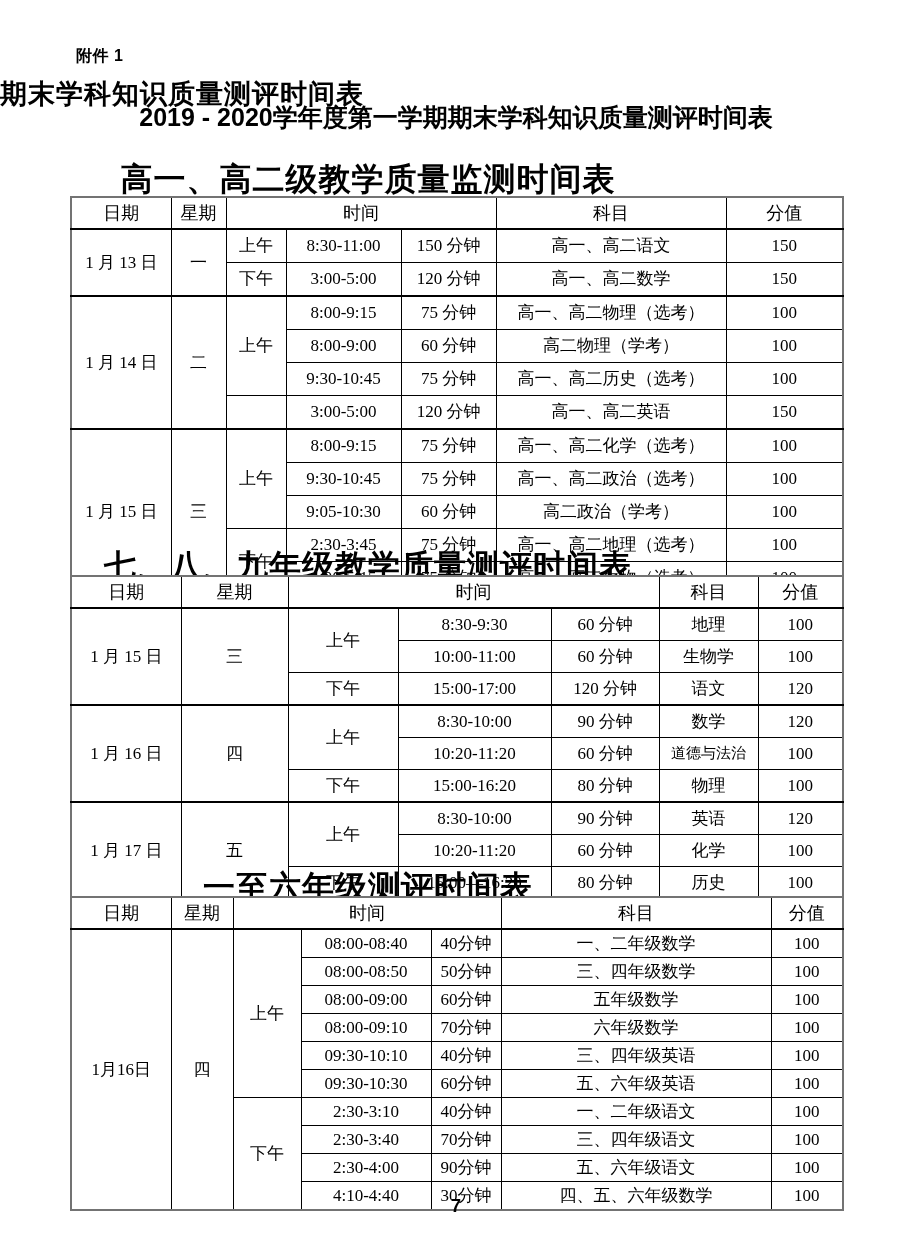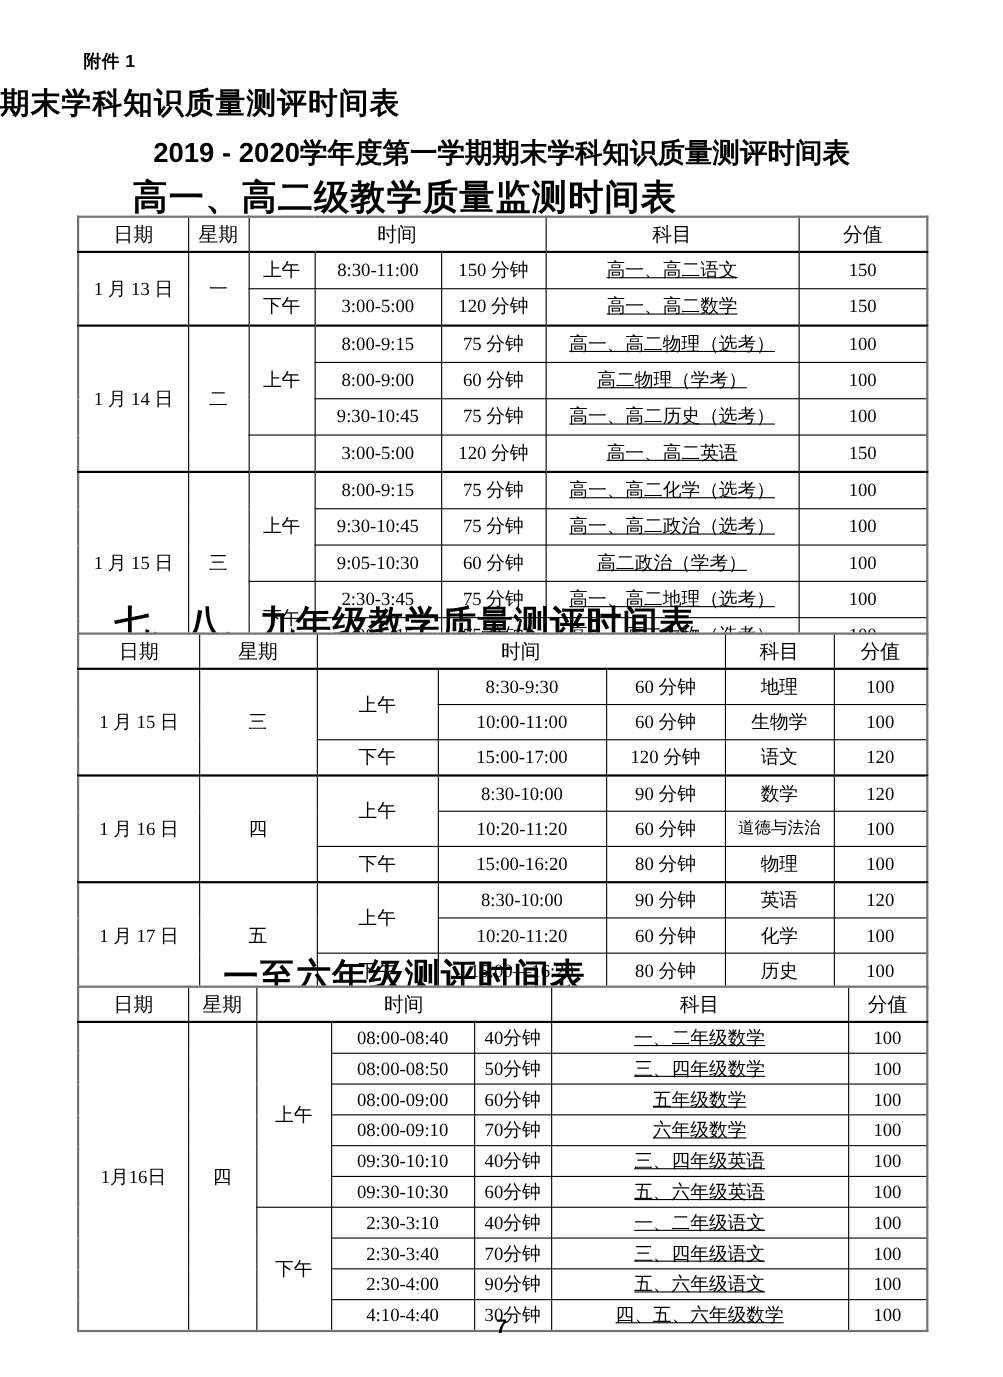"2019 - 2020学年度第一学期期末学科知识质量测评时间表" .doc-subtitle { top: 122px -> 101px }
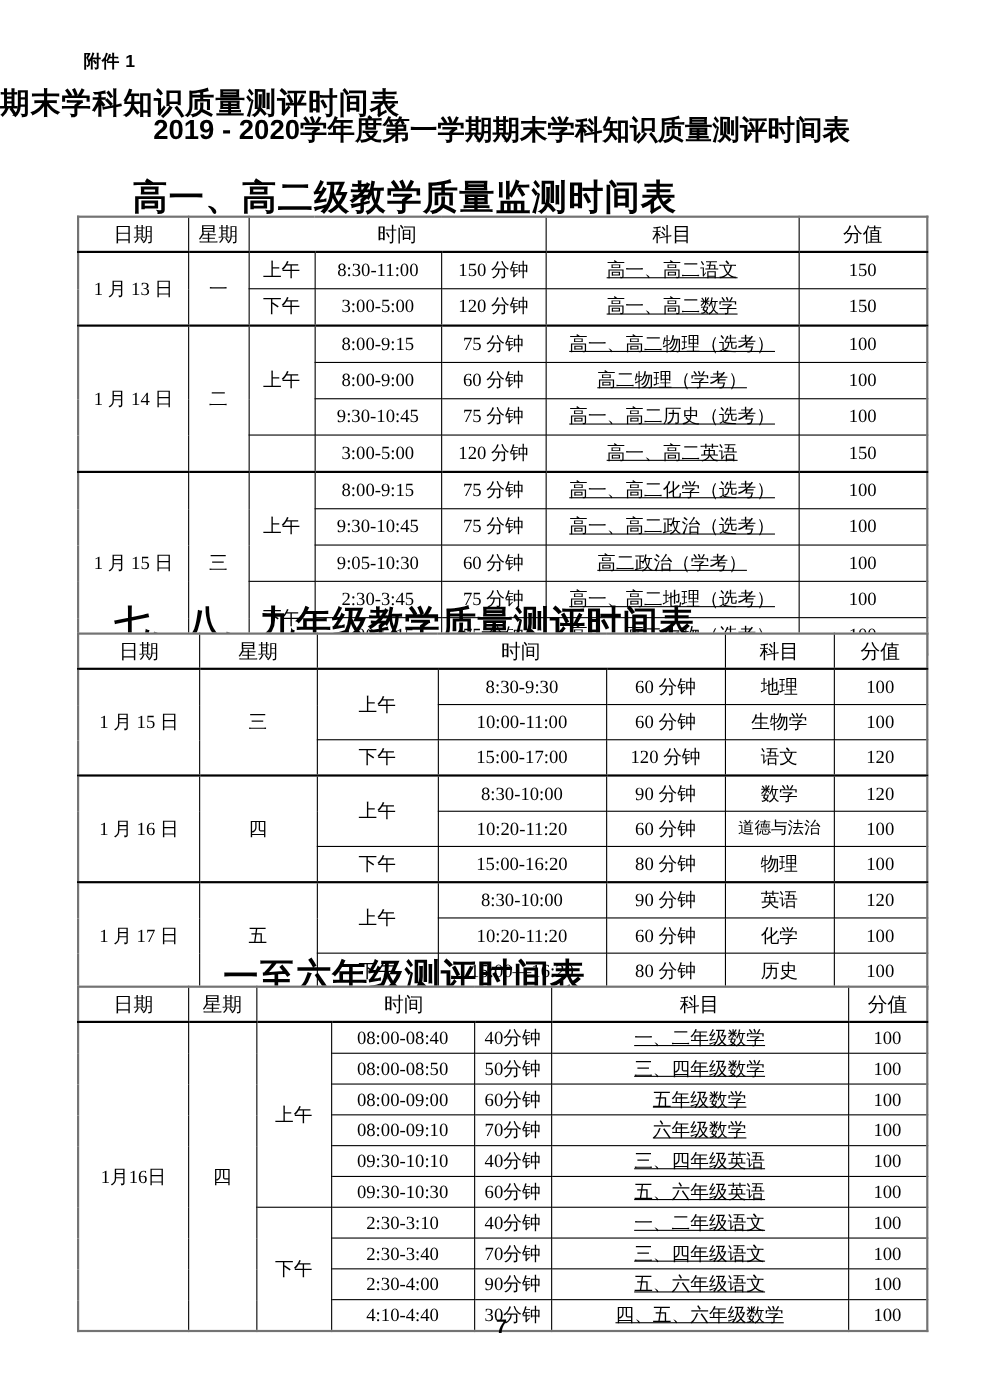"高一、高二语文" .subj-left { text-decoration: underline -> none }
